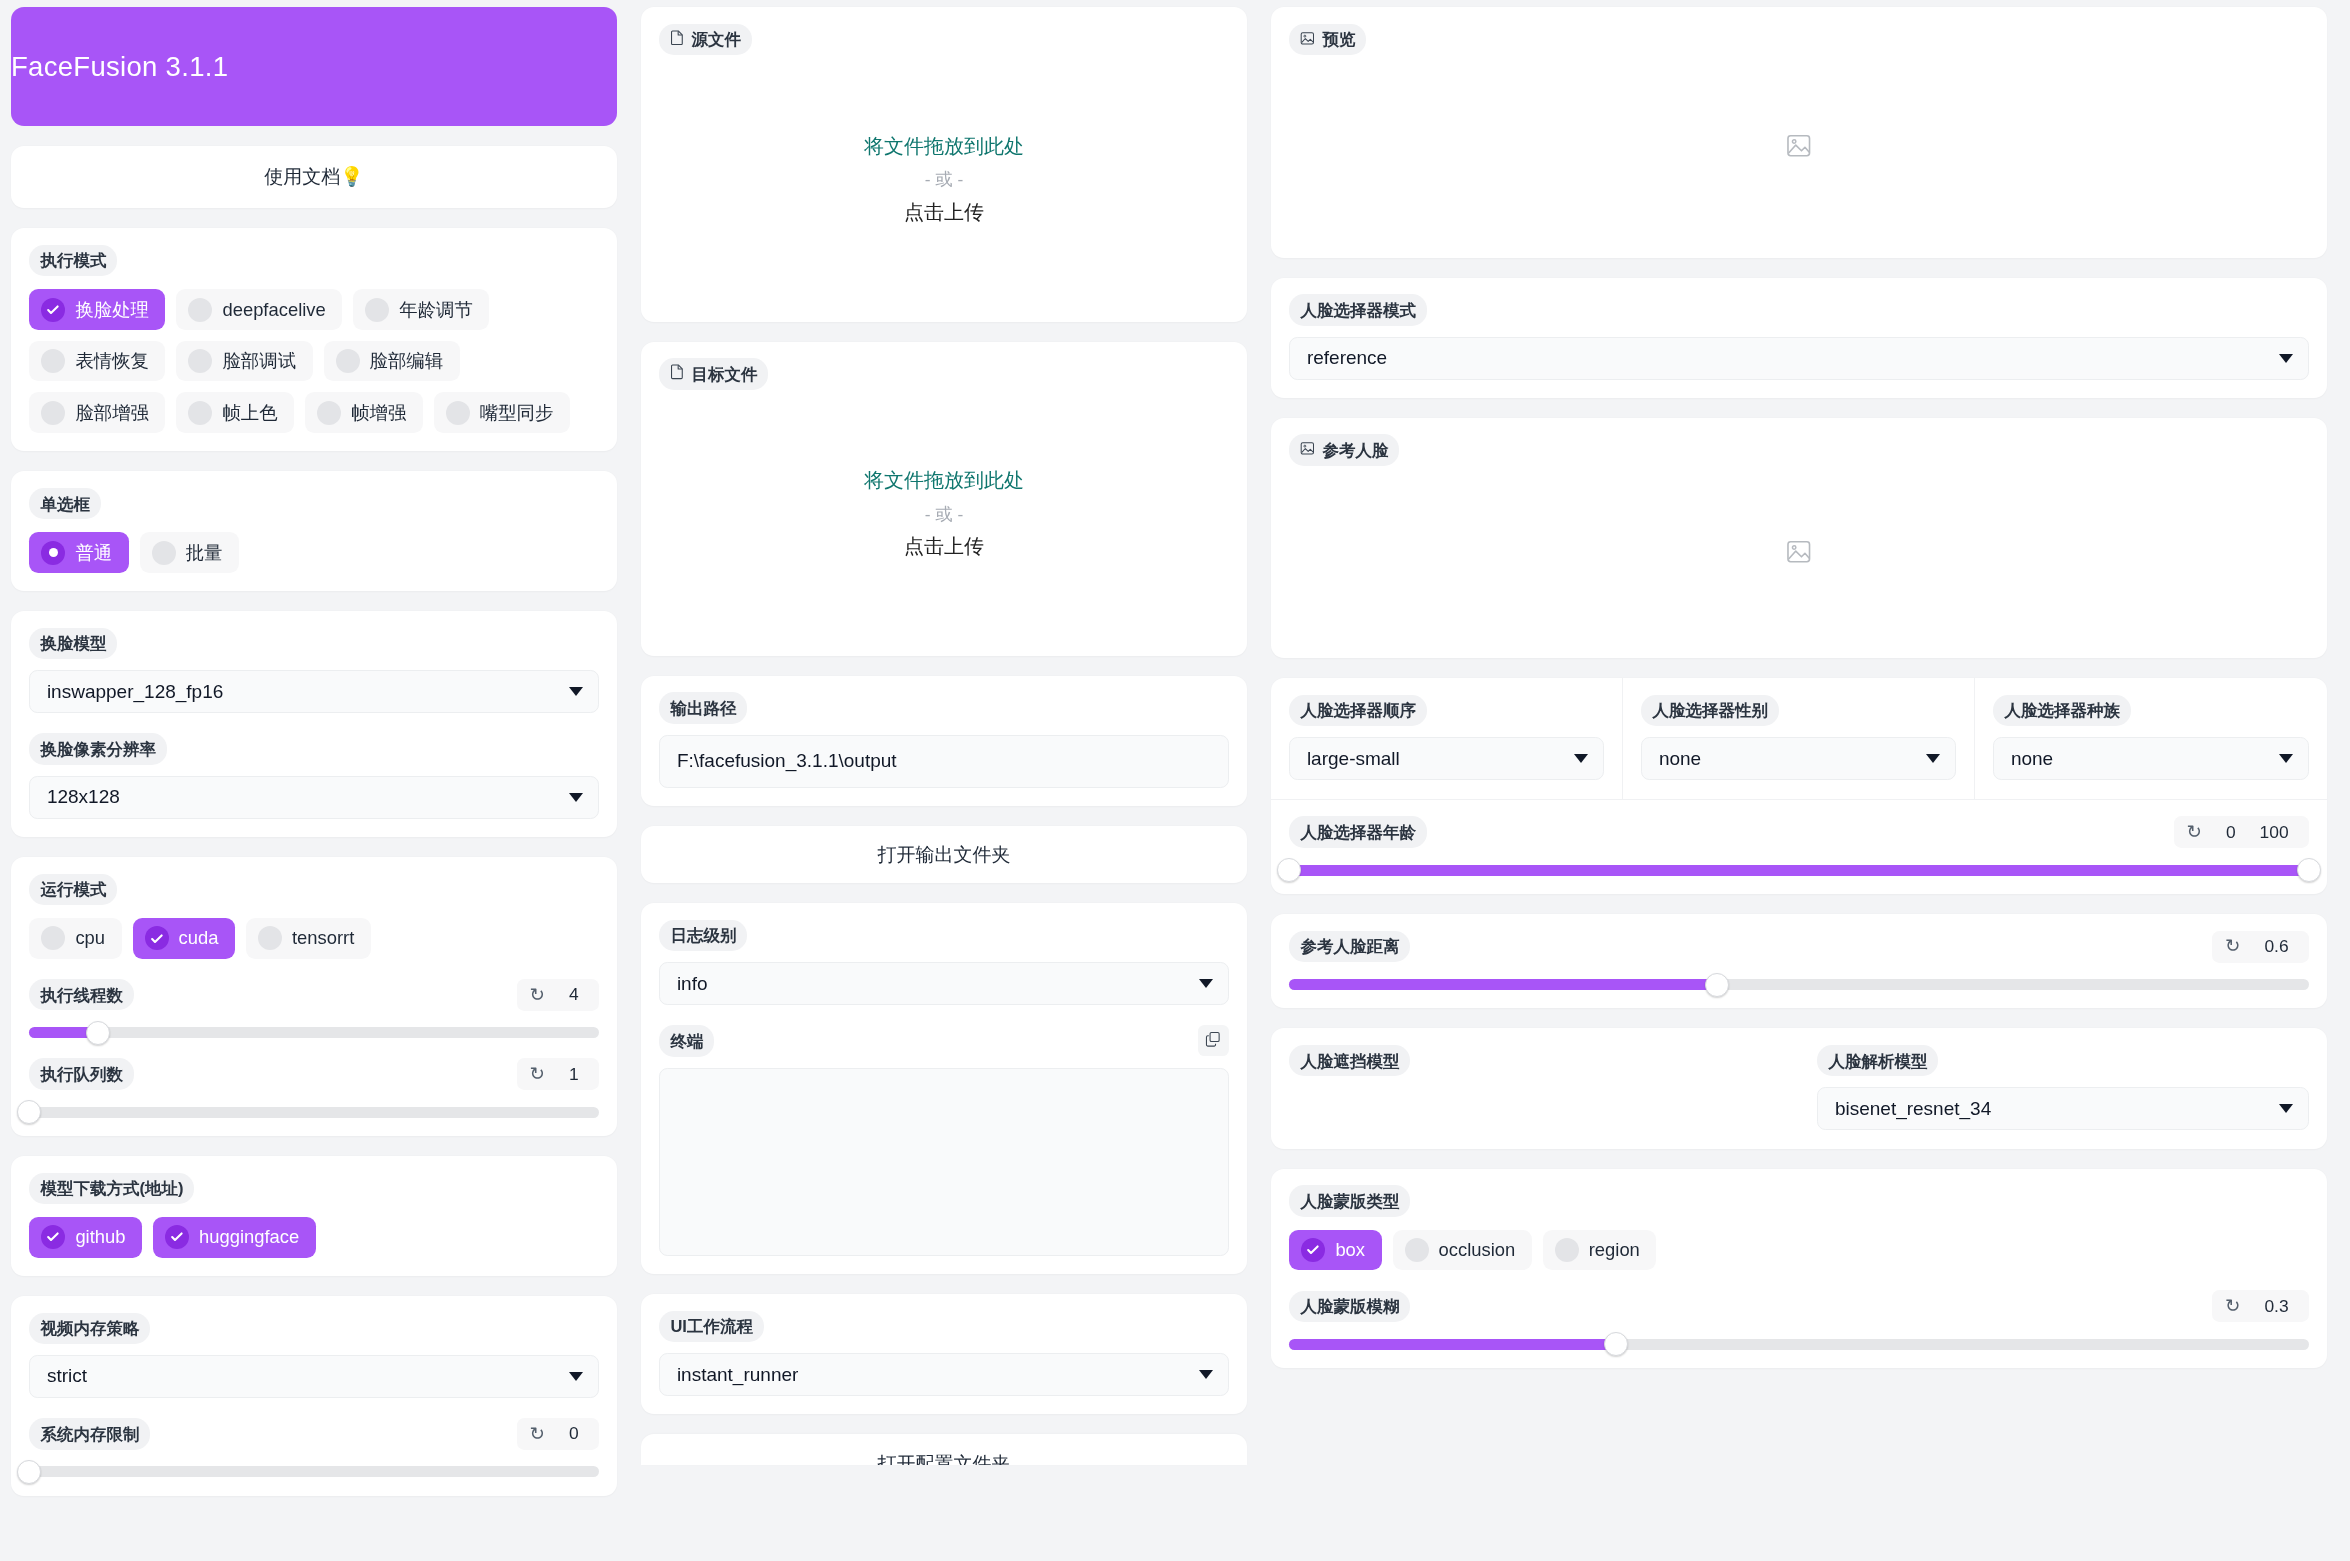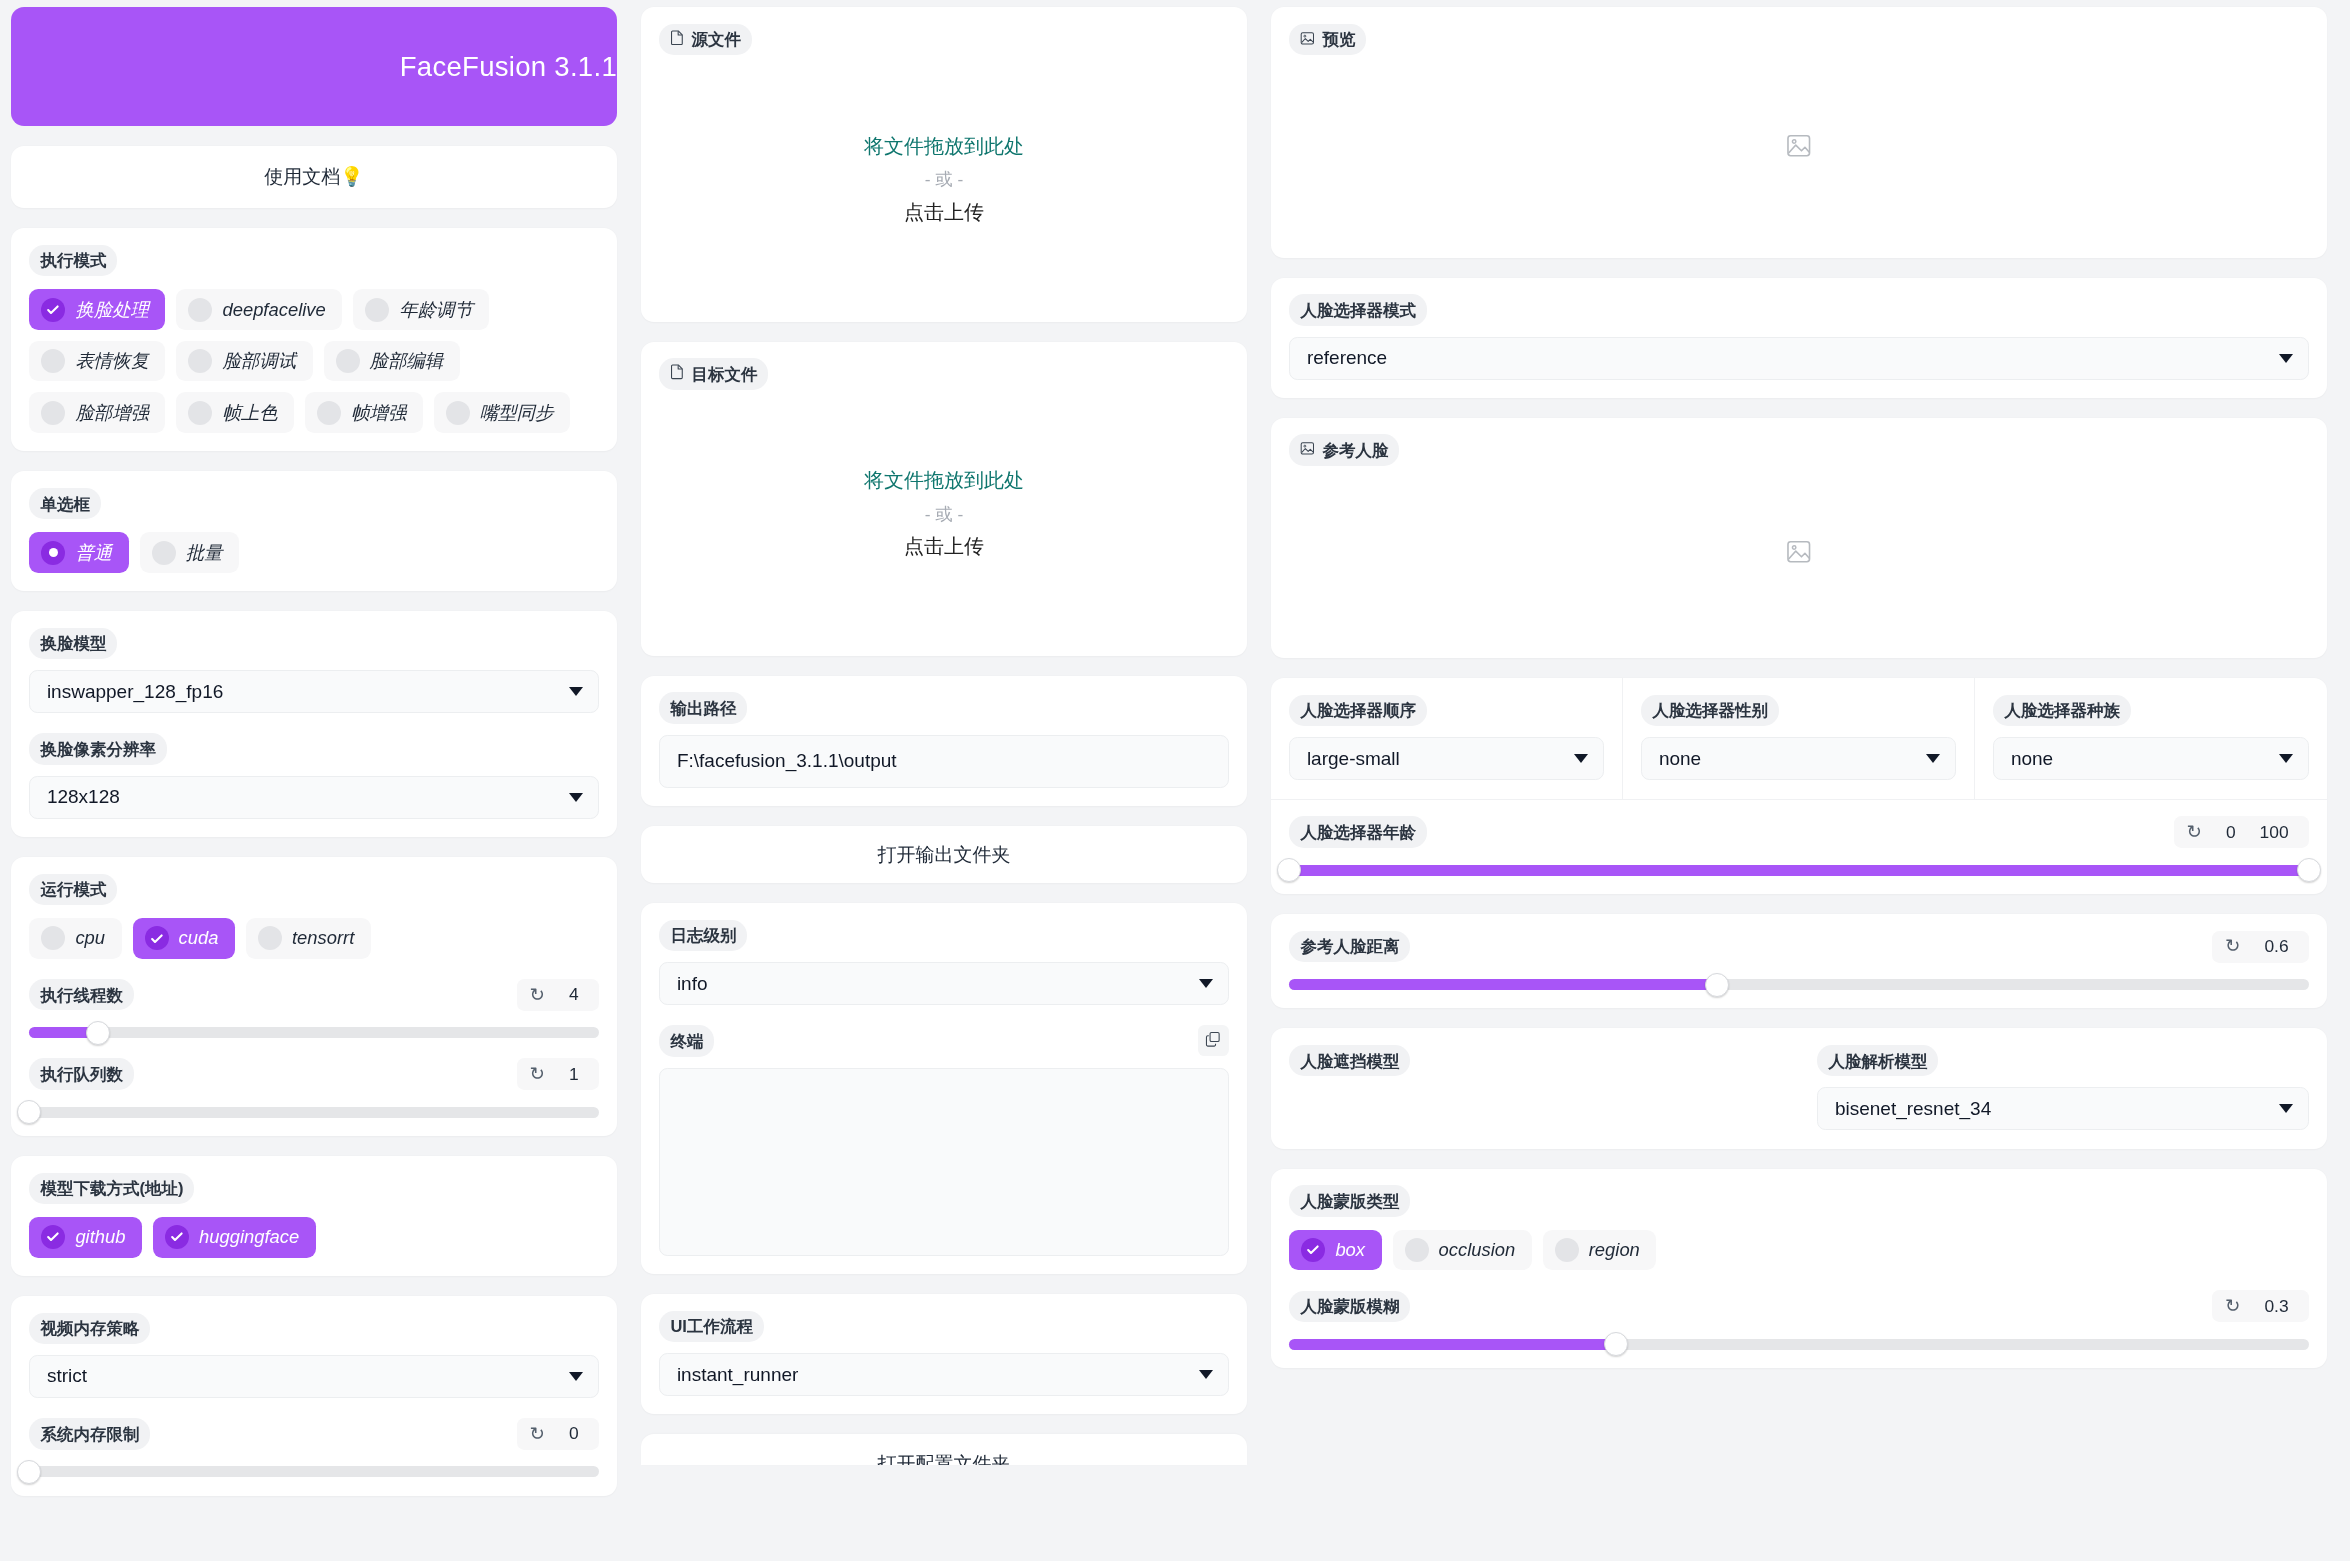"FaceFusion 3.1.1" .banner { justify-content: flex-end -> flex-start }
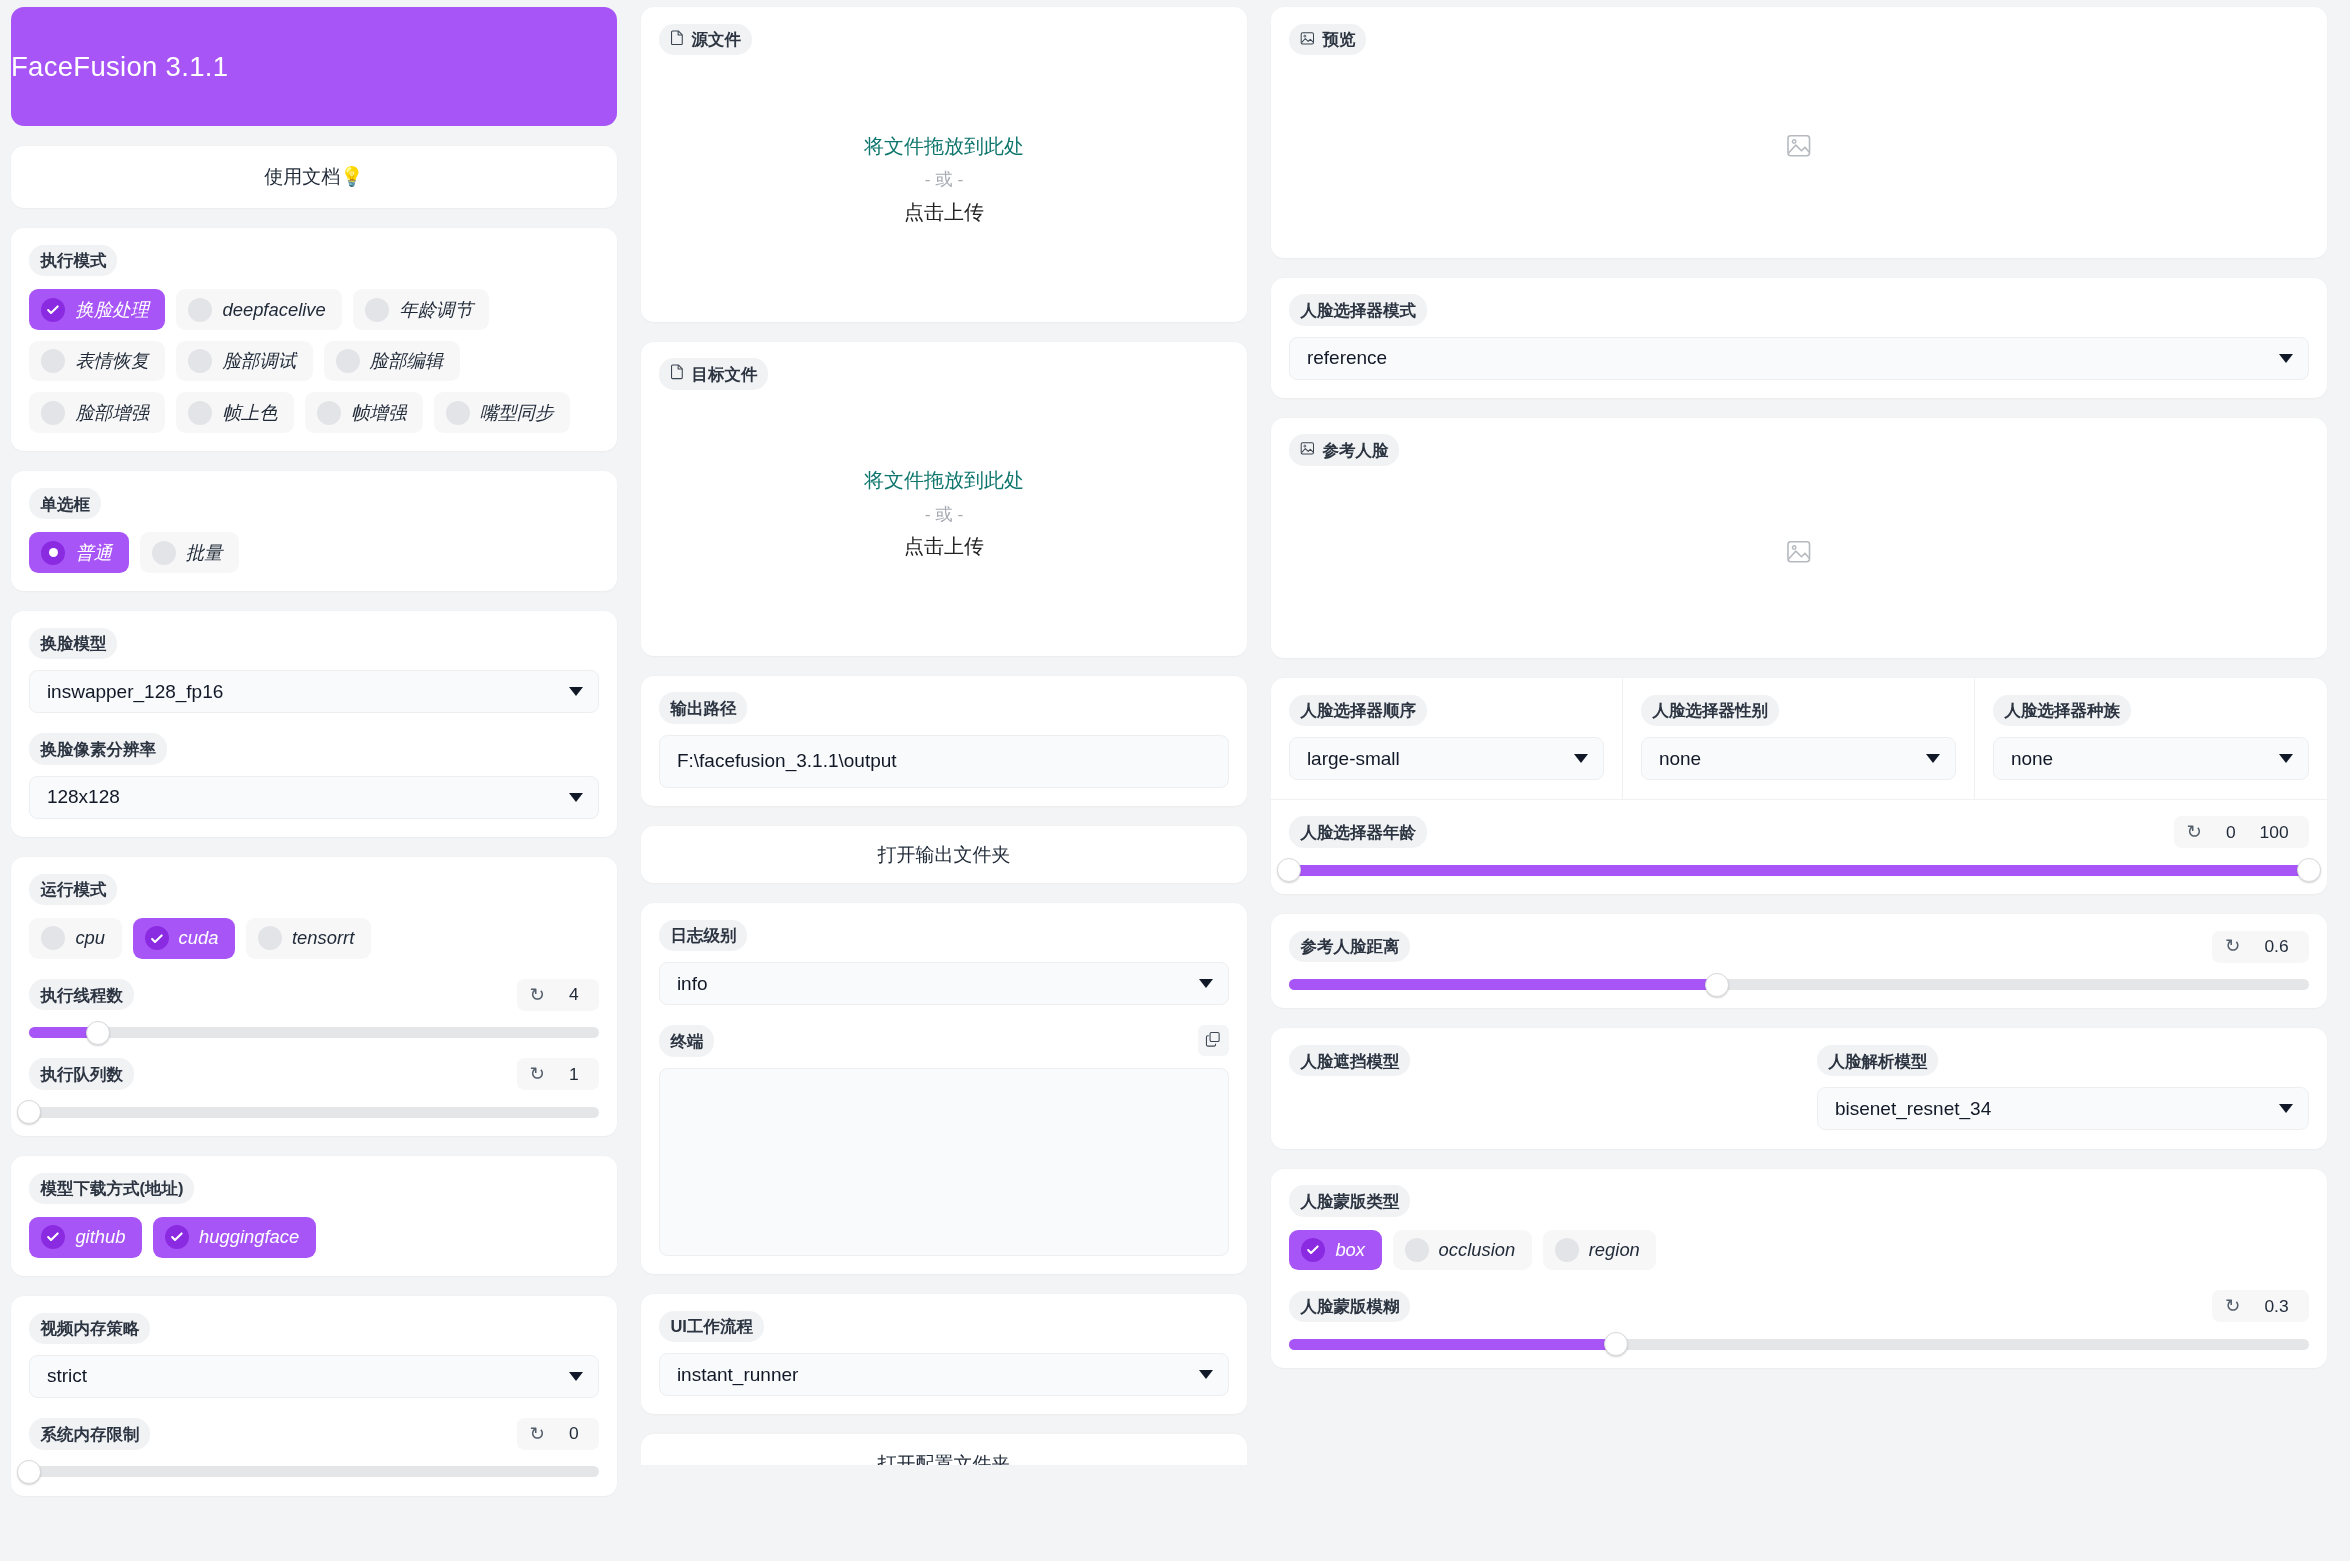"换脸处理" .pill { font-style: italic -> none }
